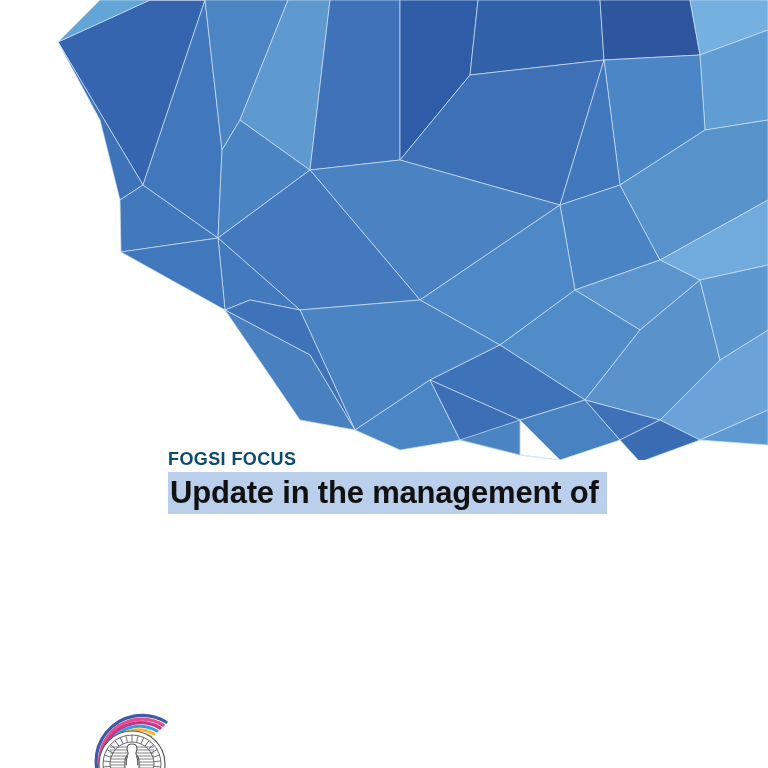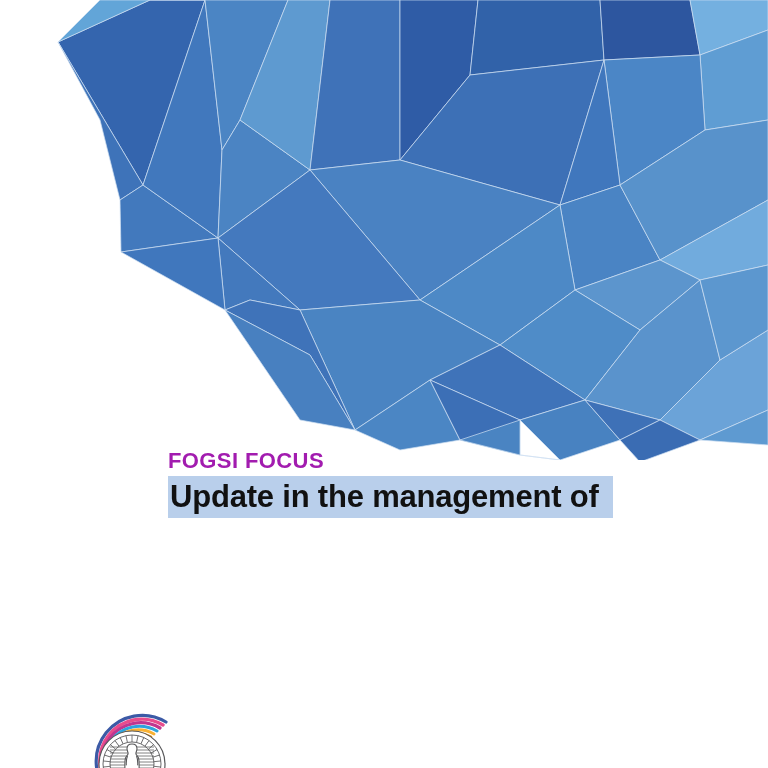"FOGSI FOCUS" #eyebrow { color: #a21caf -> #0c4a6e; font-size: 22px -> 18px }
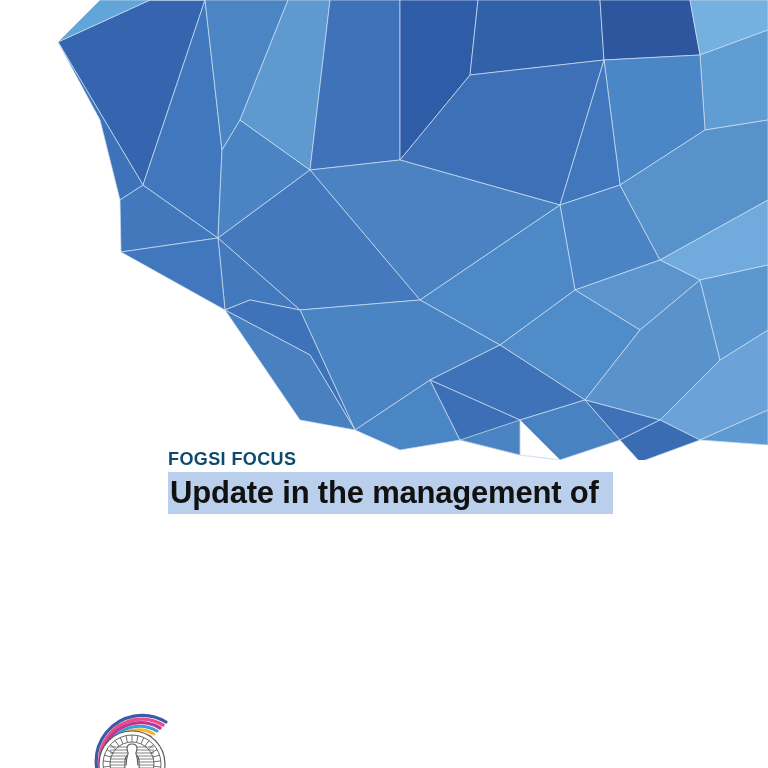"Update in the management of" #main-title .tline > span { padding: 3px 14px 4px 2px -> 3px 8px 4px 2px }
